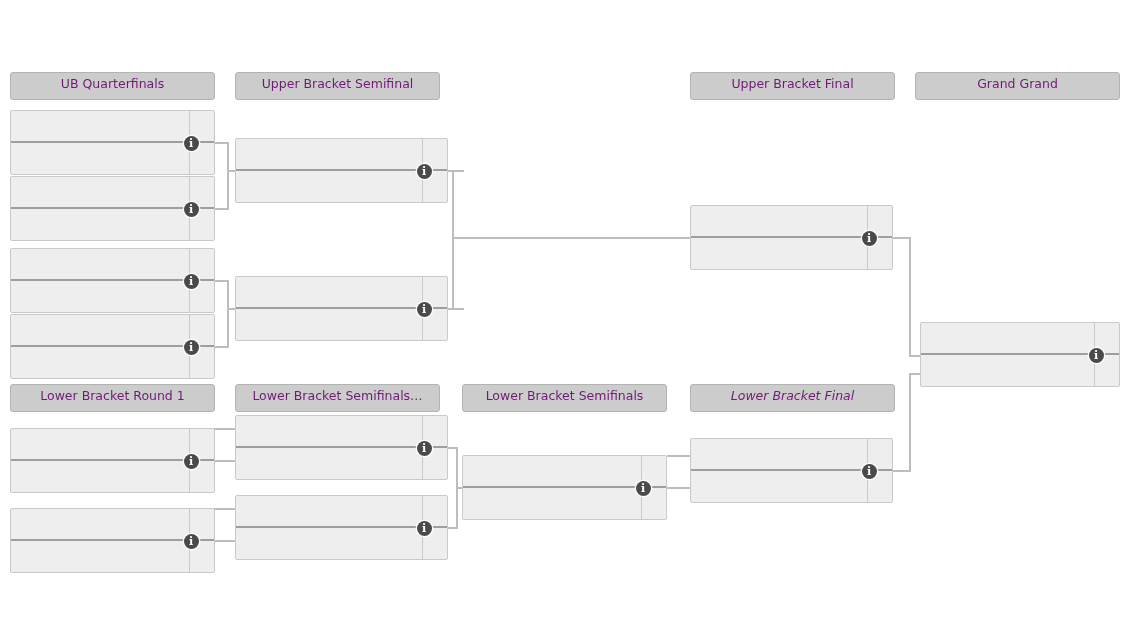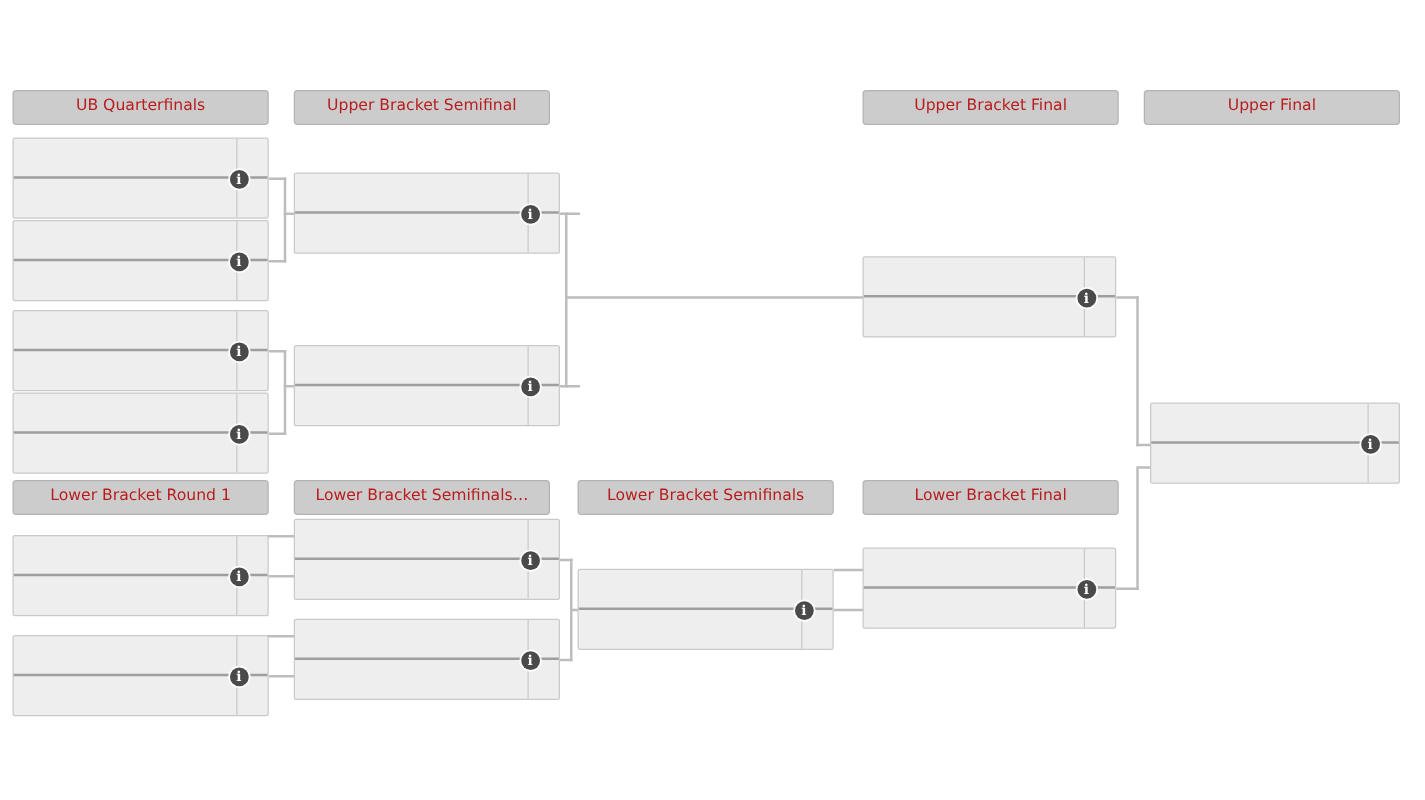"UB Quarterfinals" .round-header { color: #b91c1c -> #701a75 }
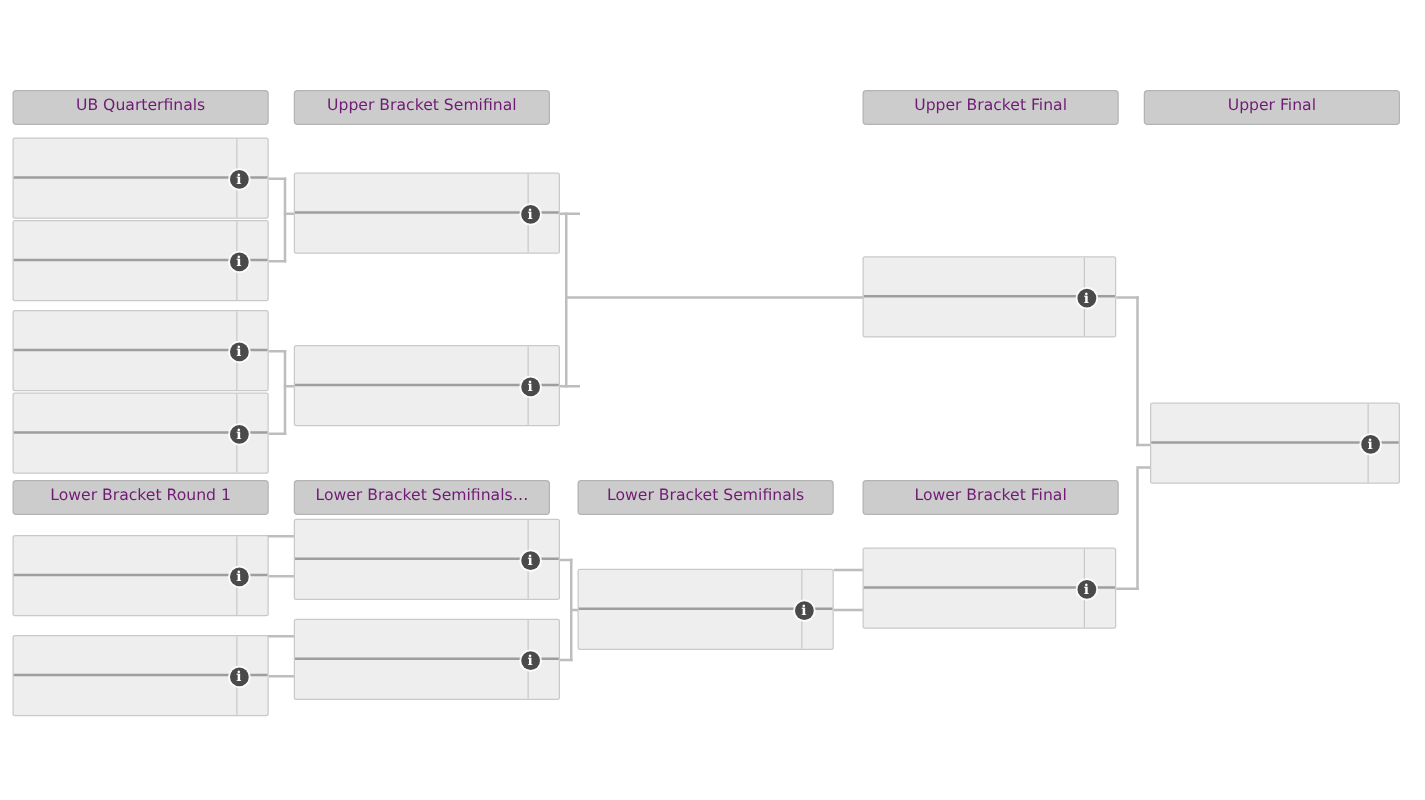"Upper Final" div.round-header { text: Upper Final -> Grand Grand }
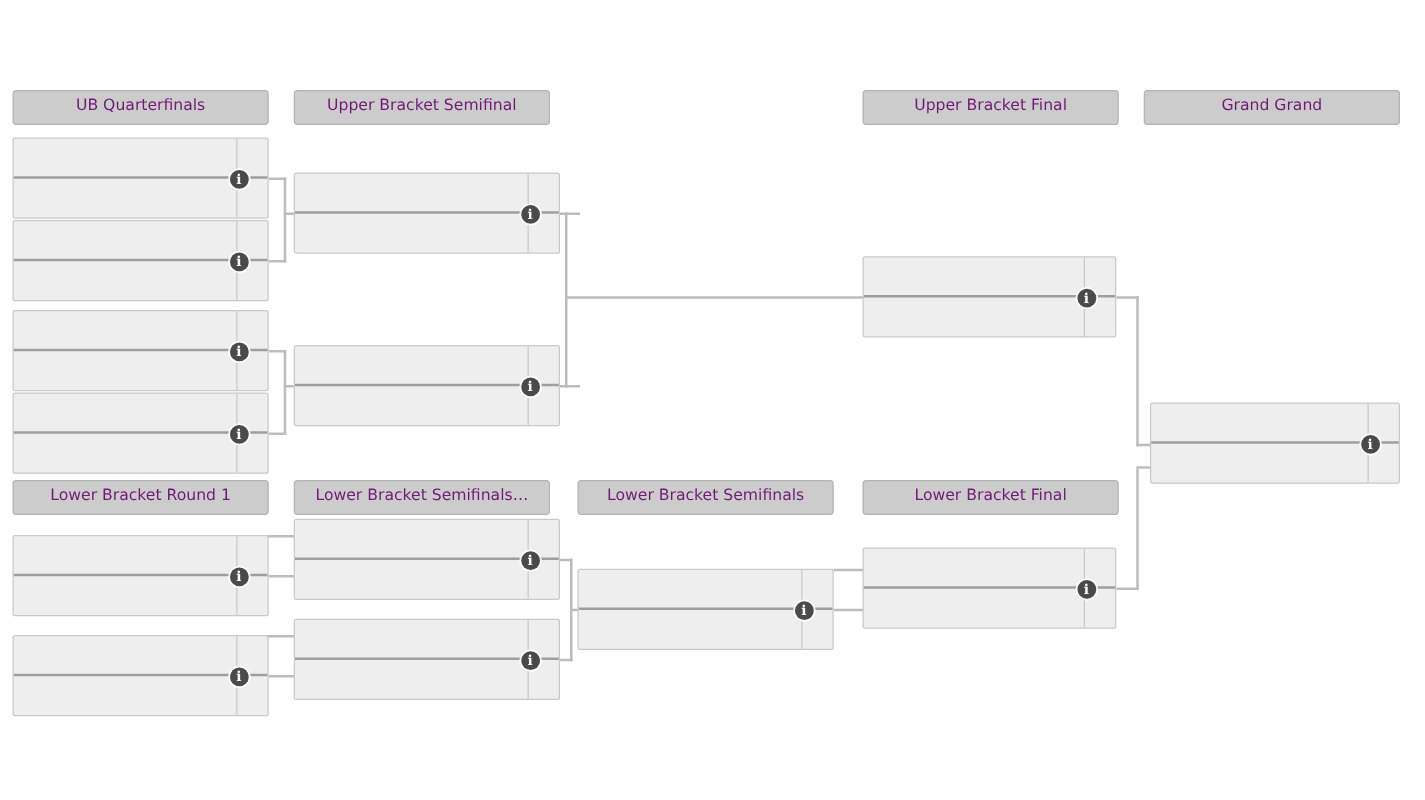"Lower Bracket Final" div.round-header { font-style: none -> italic }
